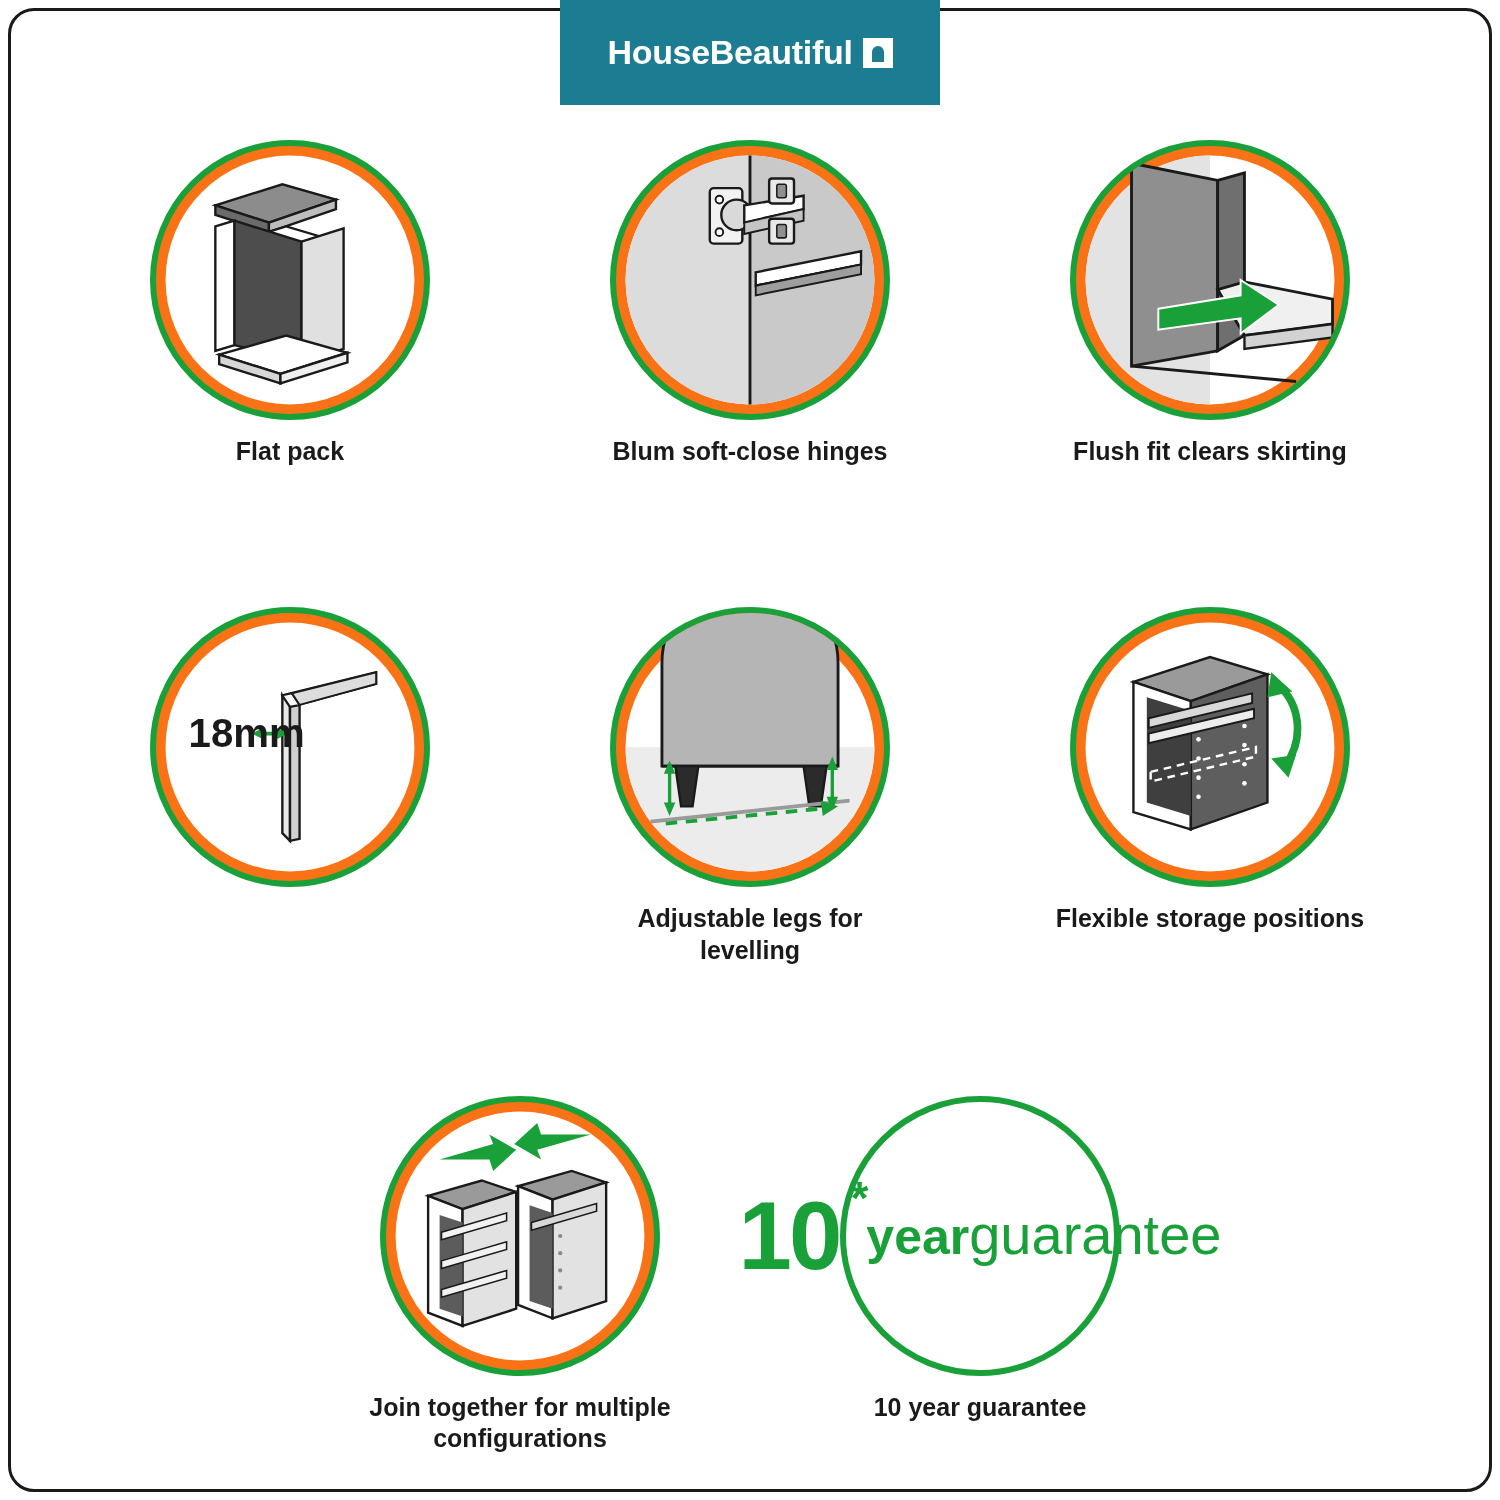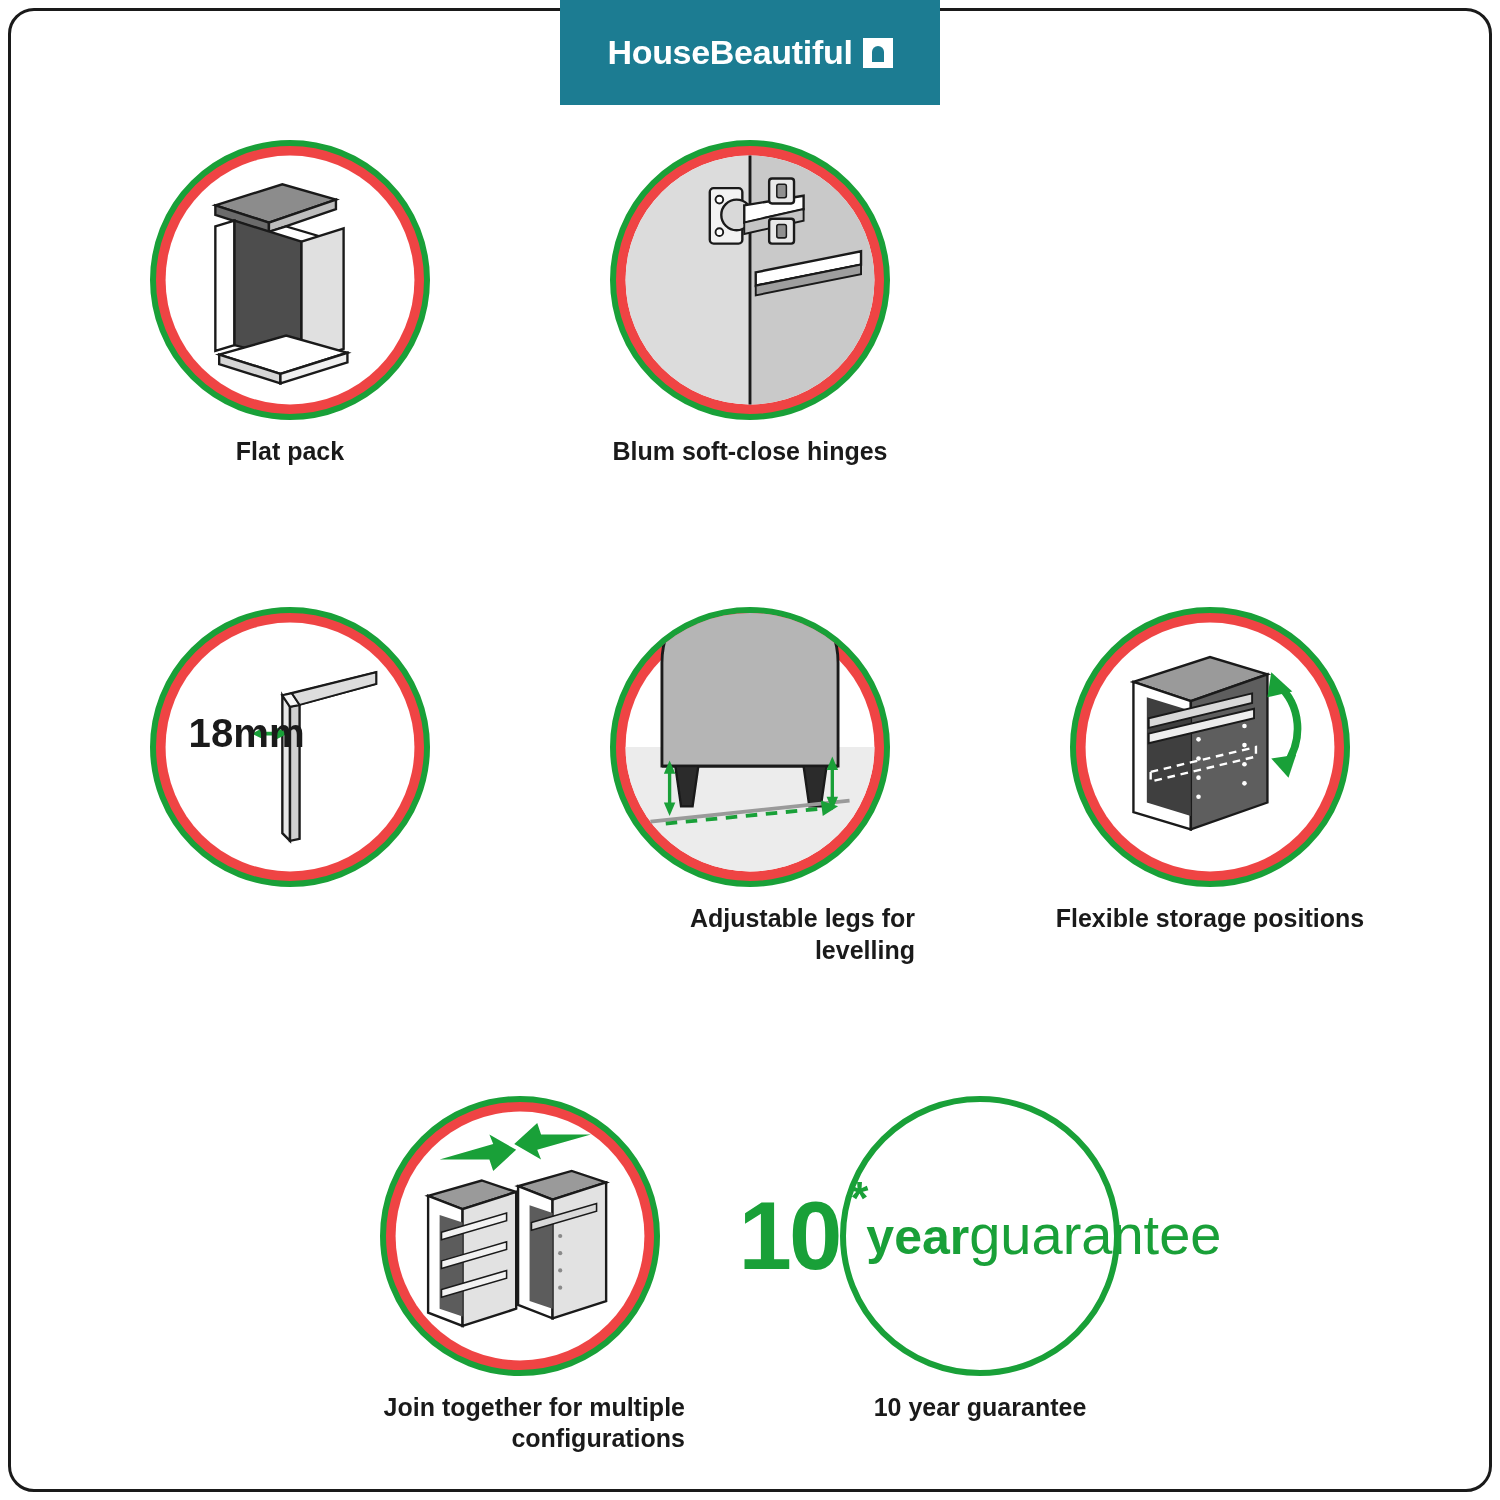"Flat pack" .caption { text-align: right -> center }
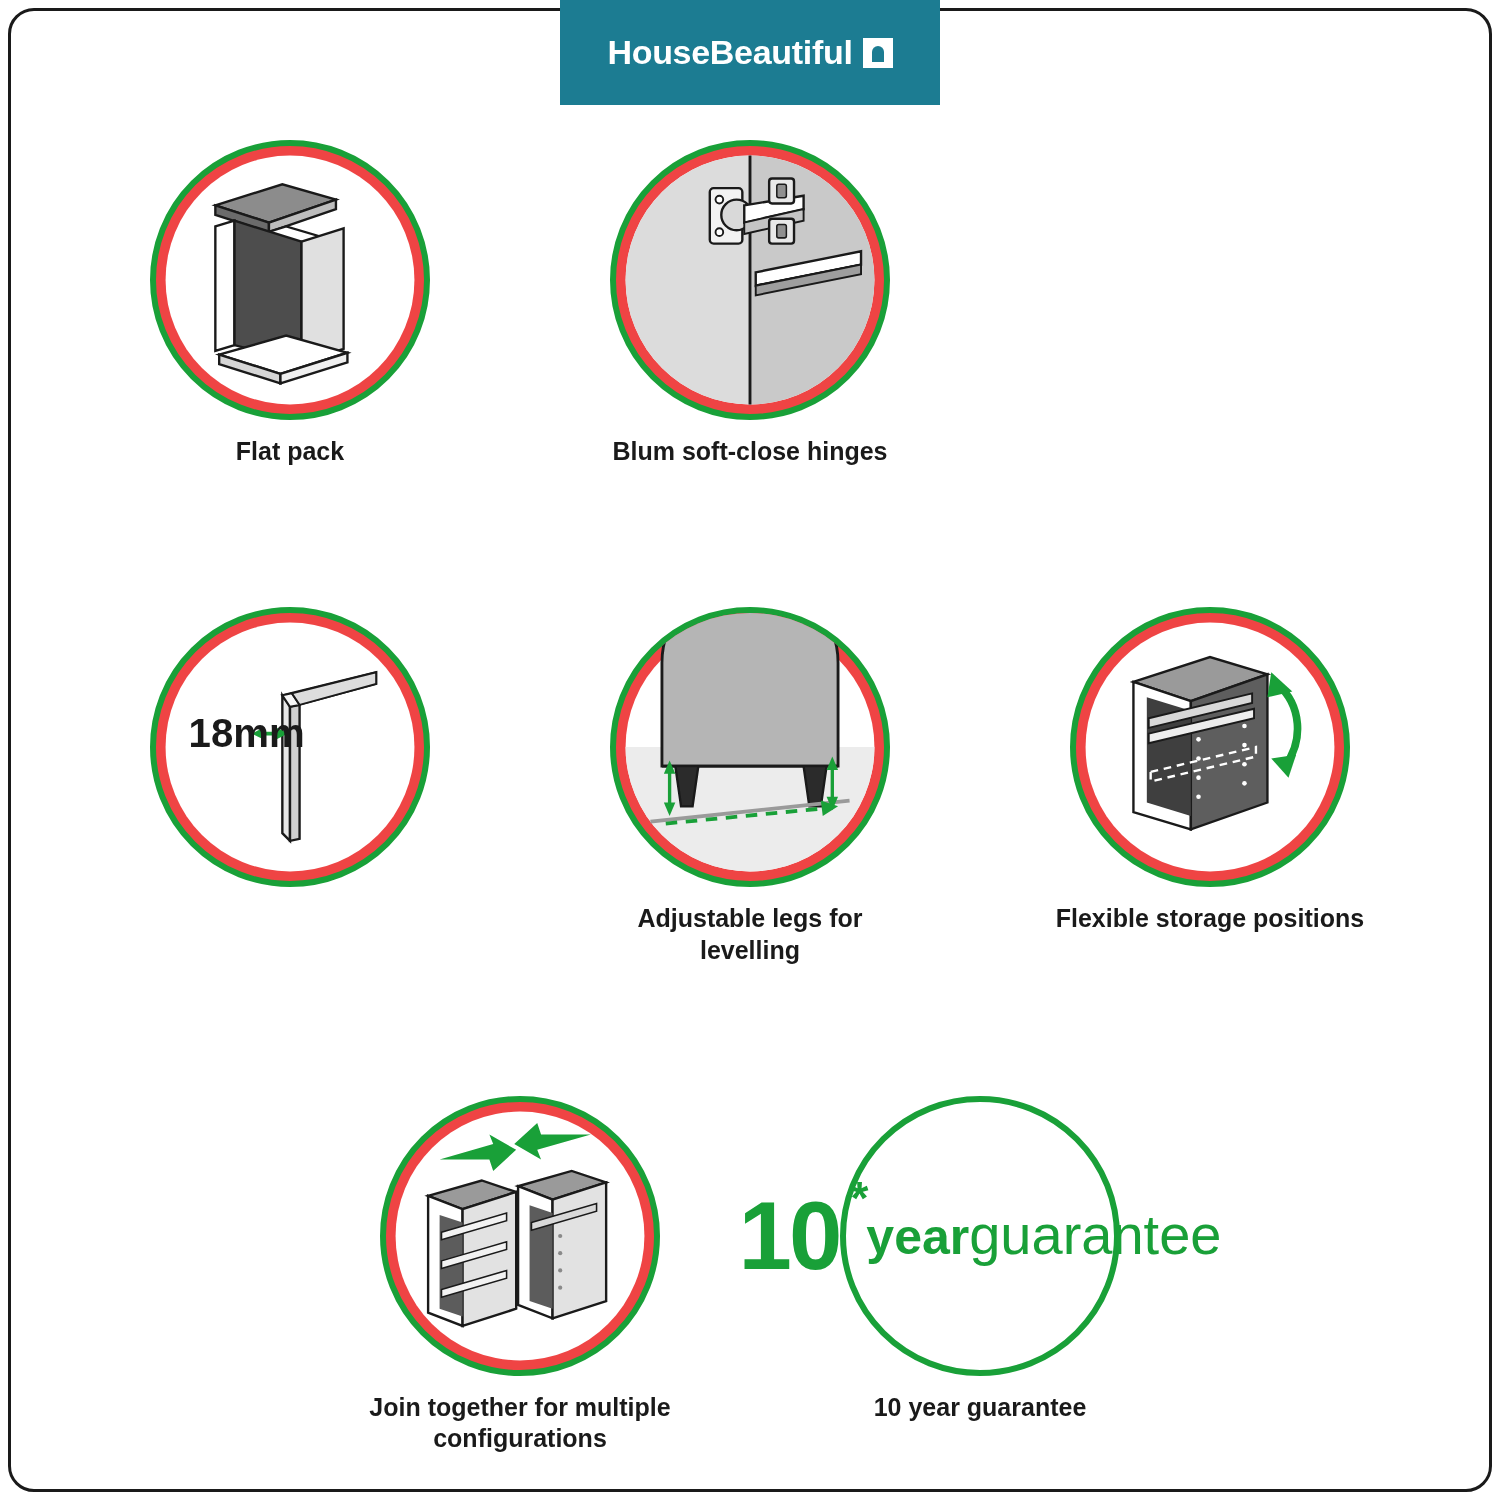"Flush fit clears skirting" div.feature { html: none -> <div> <div> <svg> <circle></circle> <path></path> <polygon></polygon> <polygon></polygon> <polygon></polygon> <polygon></polygon> <line></line> <polygon></polygon> </svg> </div> <div>Flush fit clears skirting</div> </div> }
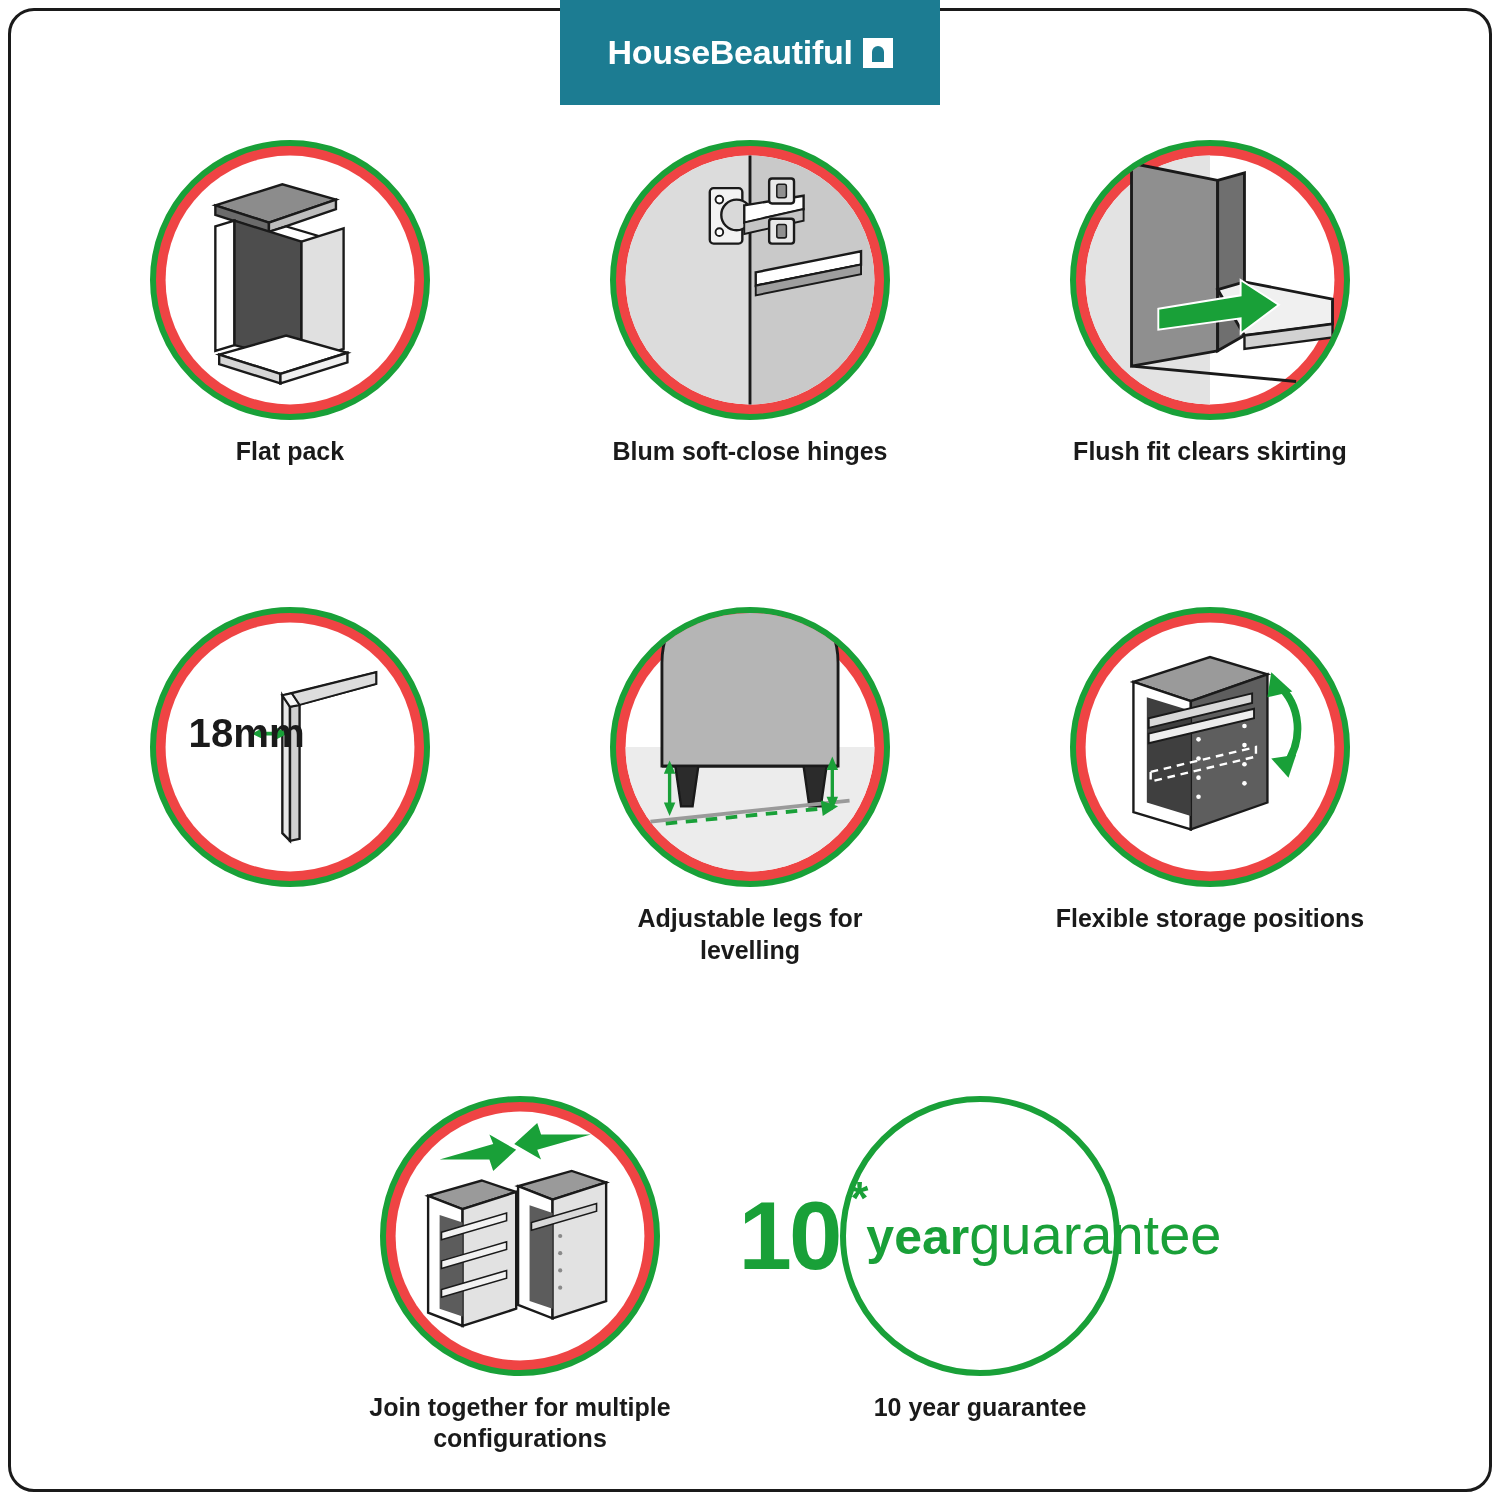"18mm" .circle { background: #ef4444 -> #f97316 }
